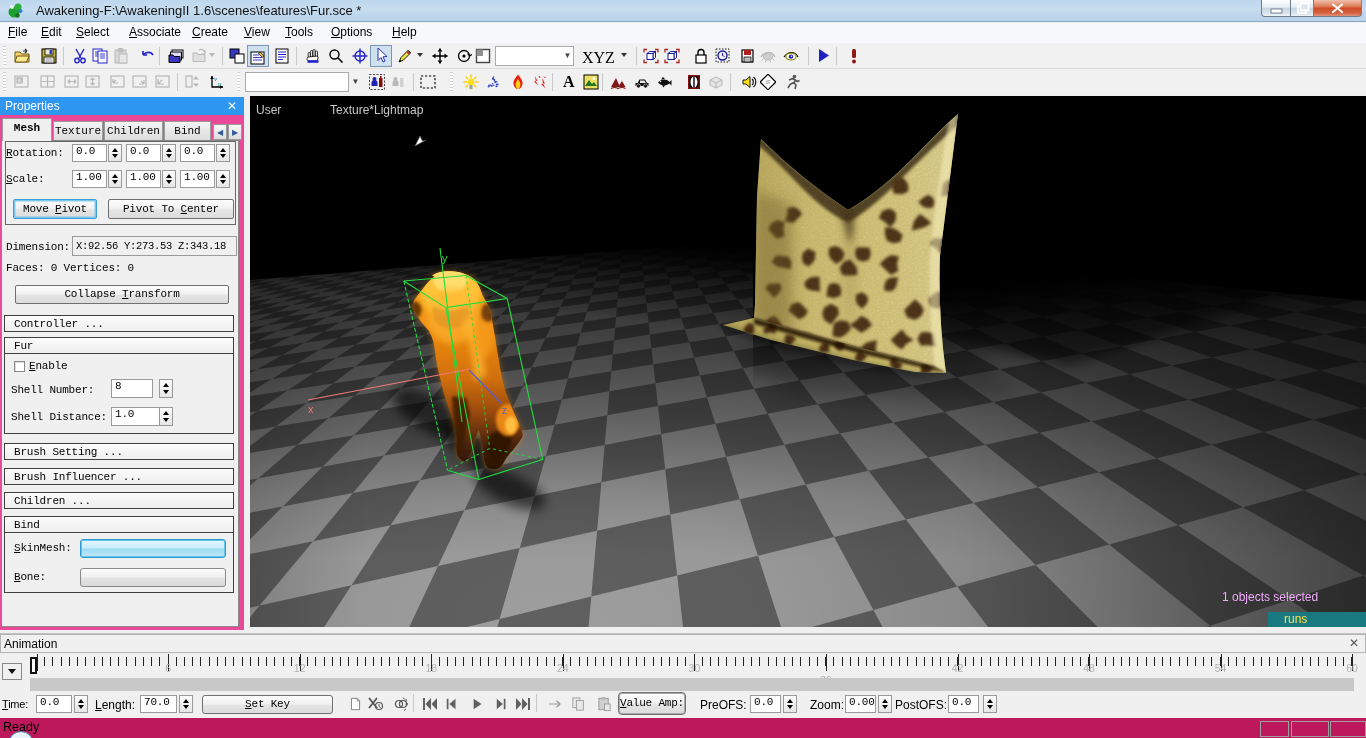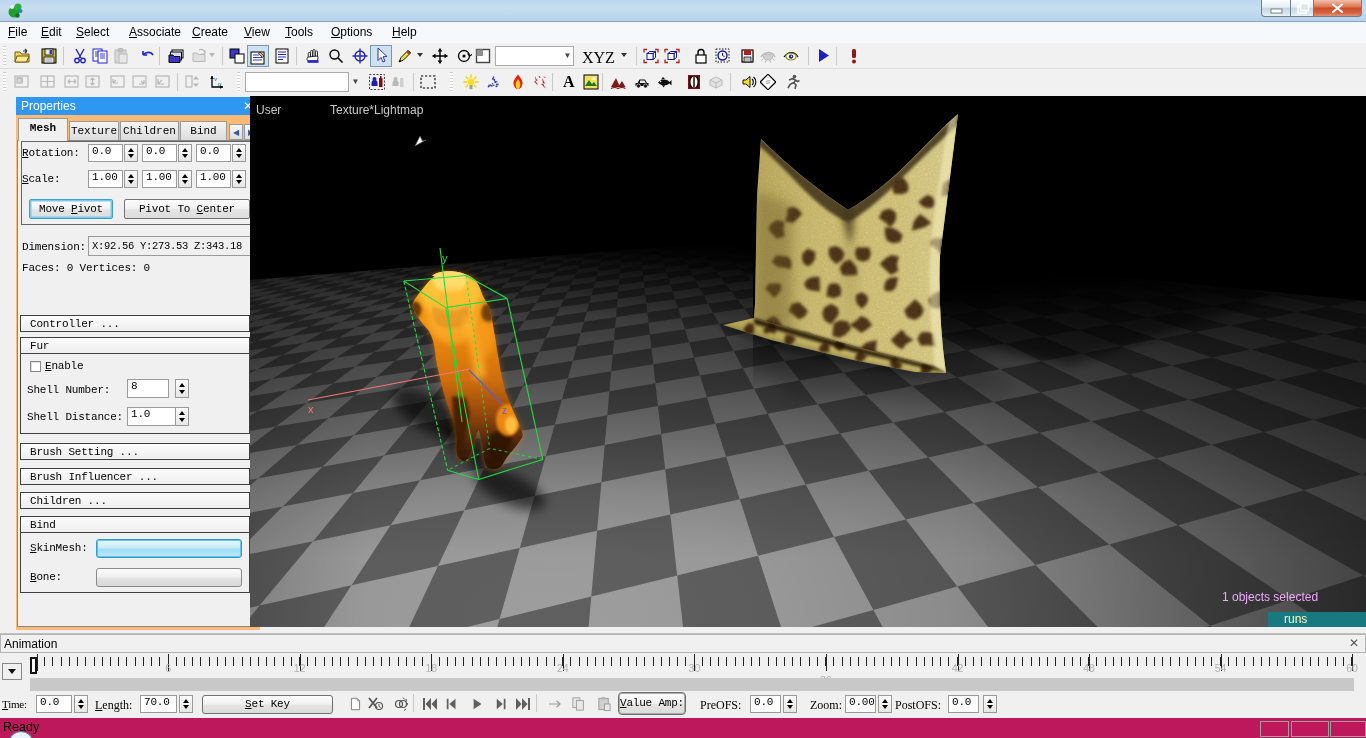"Awakening-F:\AwakeningII" div { html: none -> <div>Awakening-F:\AwakeningII 1.6\scenes\features\Fur.sce *</div> }
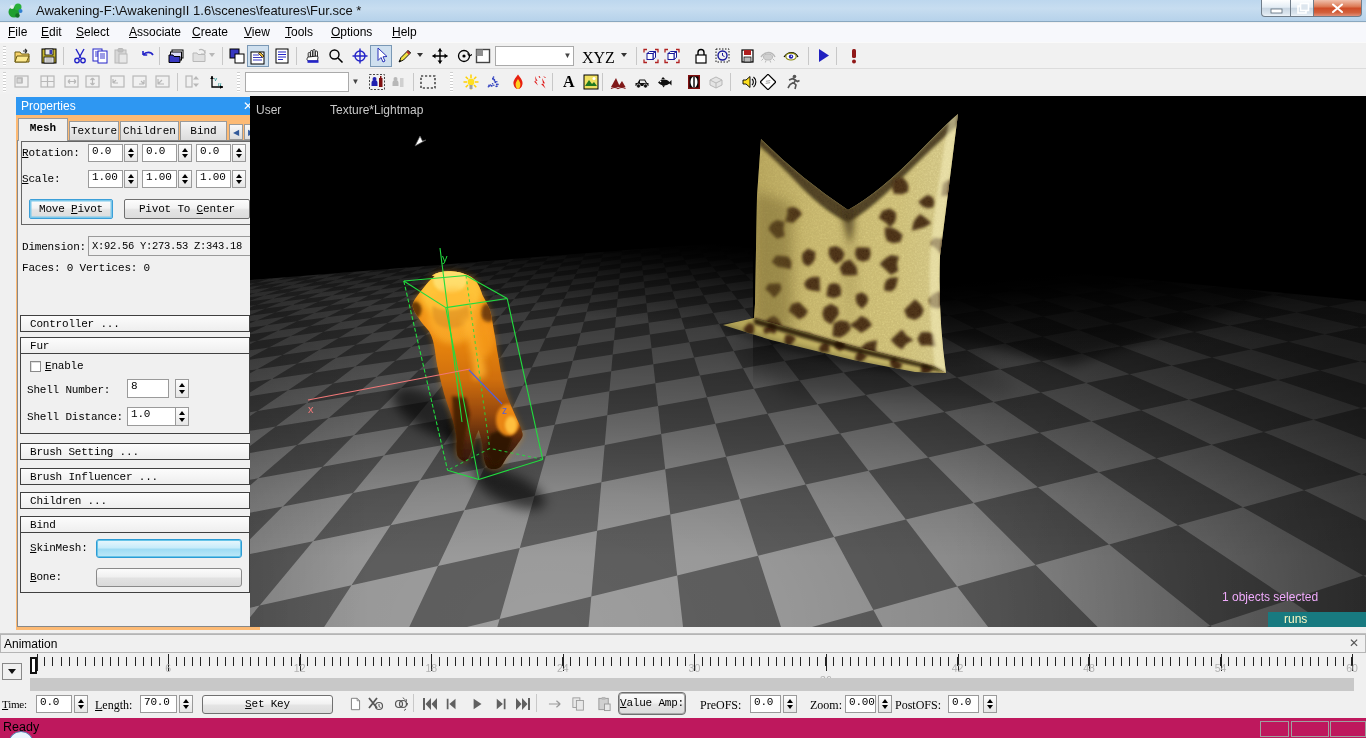"Properties" #props { background: #fdba74 -> #ec4899; left: 16px -> 0 }
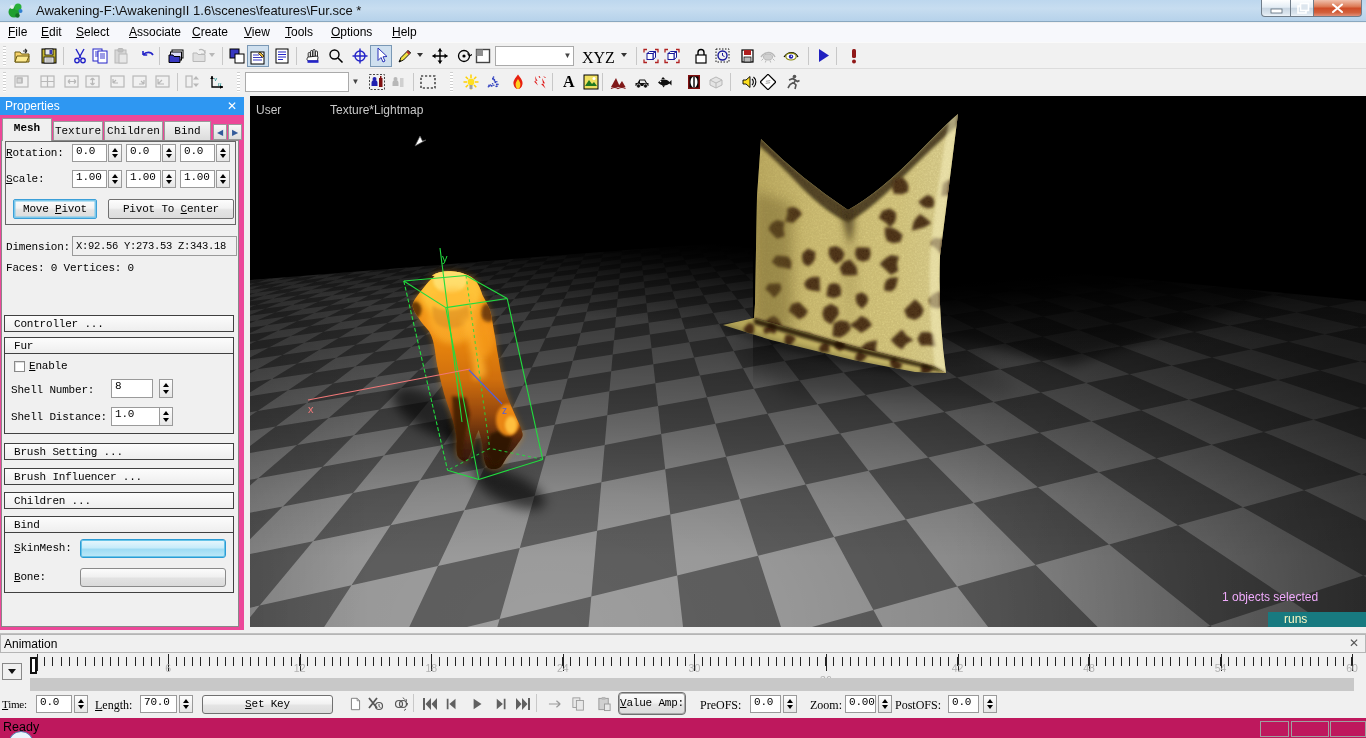"Collapse Transform" div.btn { html: none -> <div>Collapse <u>T</u>ransform</div> }
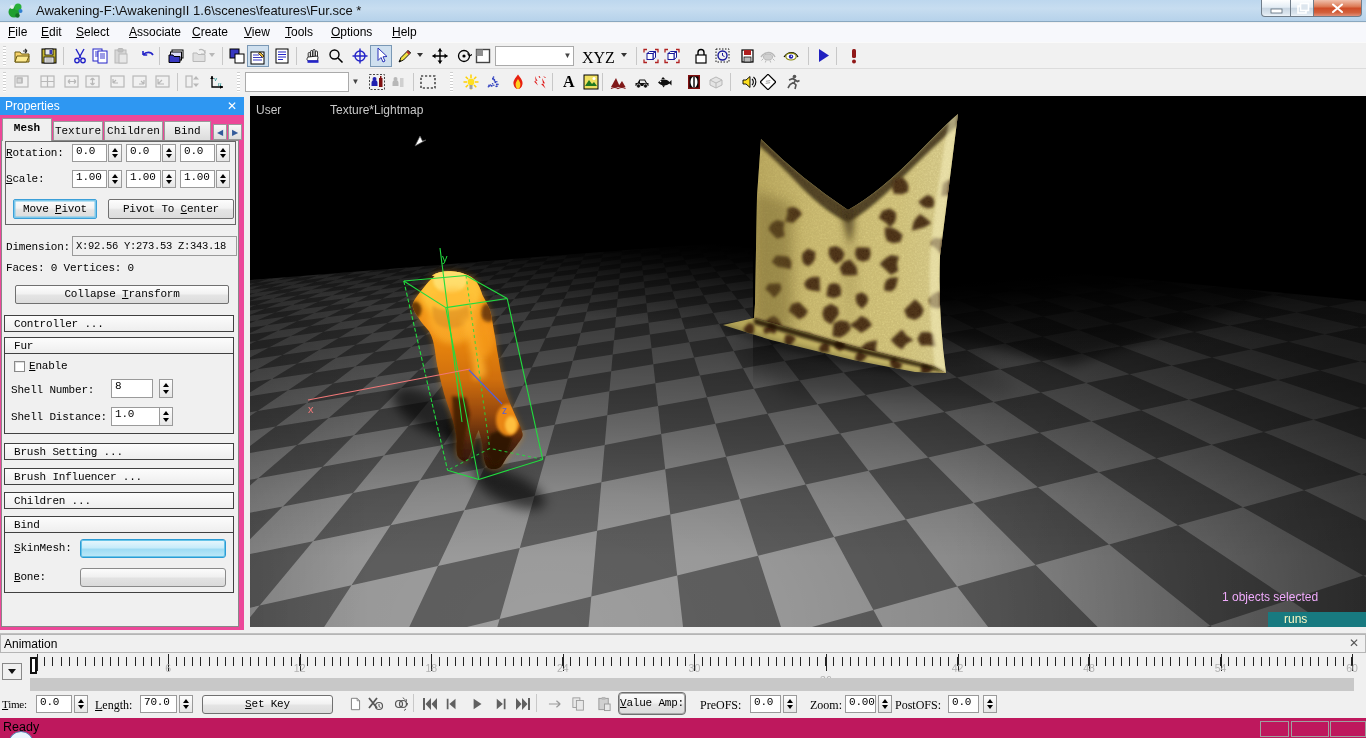"runs" div { color: #fef9c3 -> #fde047 }
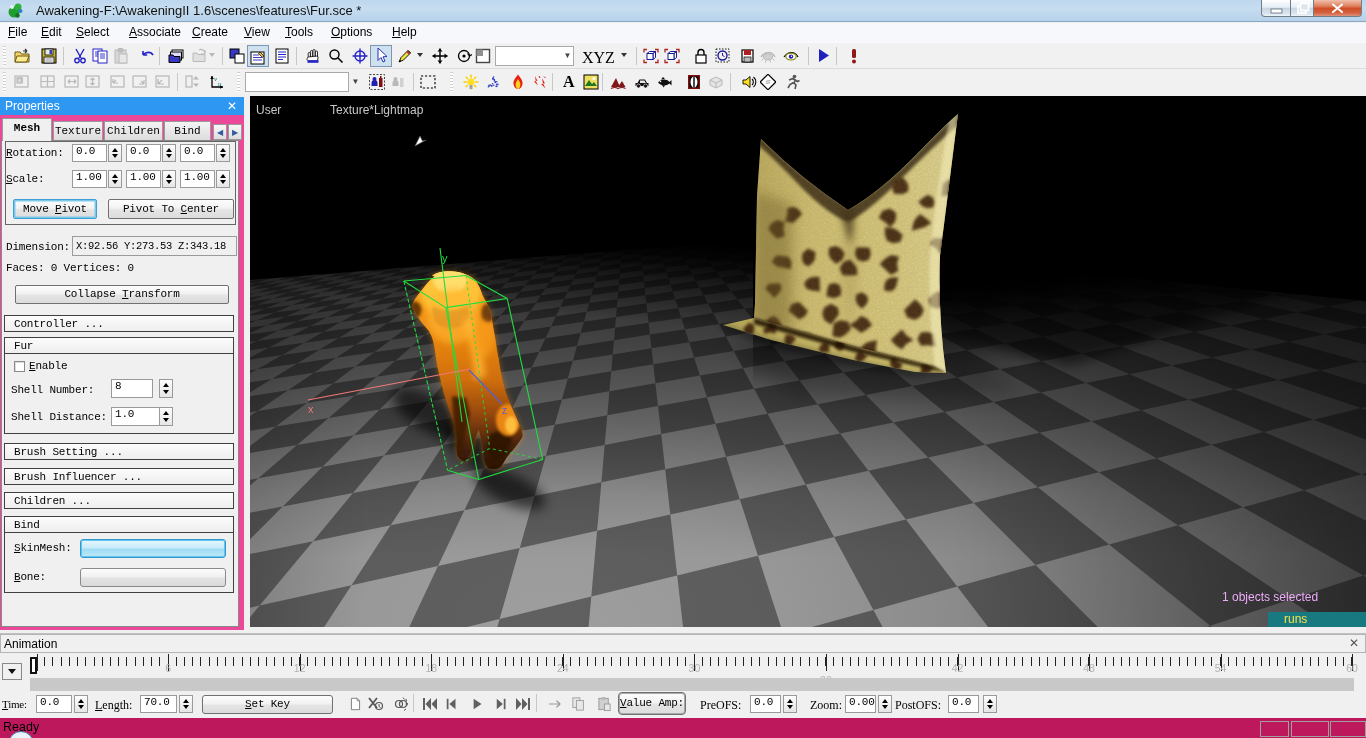"Time:" .mono { font-family: Liberation Serif, serif -> Liberation Sans, sans-serif }
